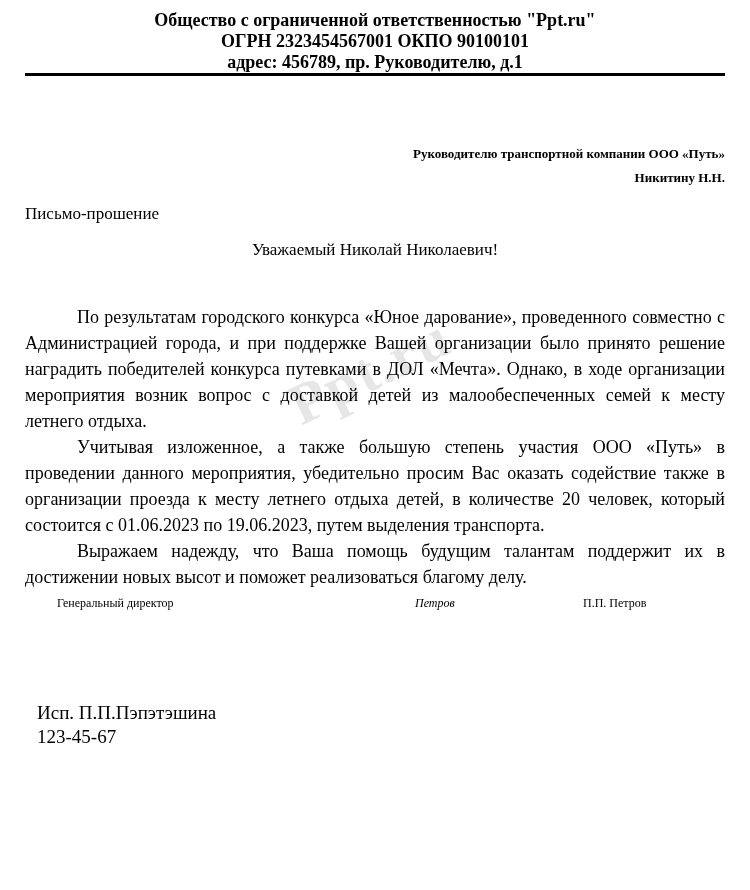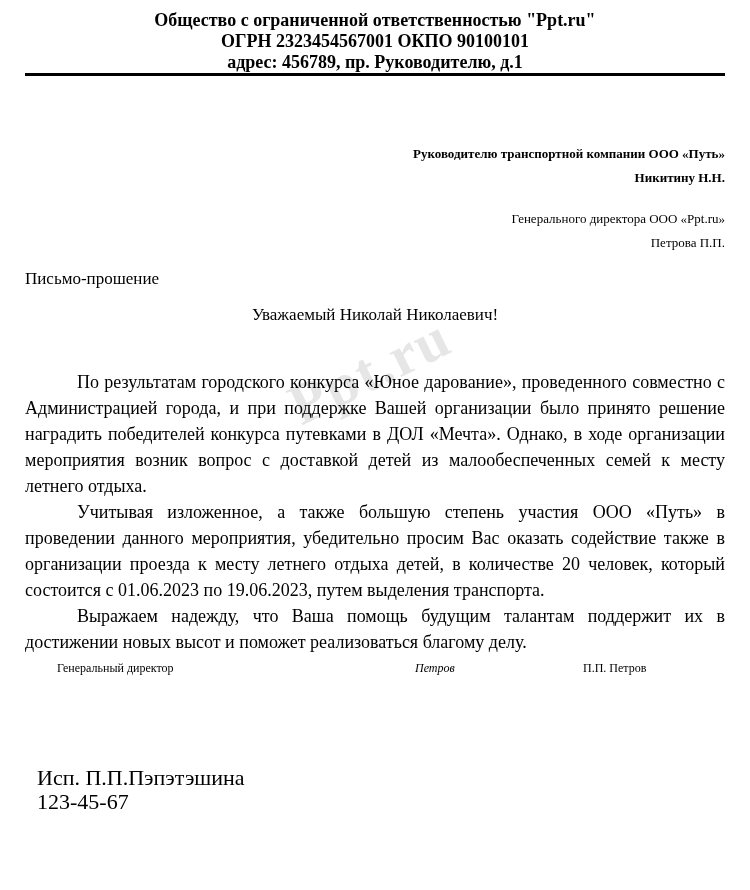"Генерального директора ООО «Ppt.ru»" div.sender-block { html: <div> <div>Генерального директора ООО «Ppt.ru»</div> <div>Петрова П.П.</div> </div> -> none }
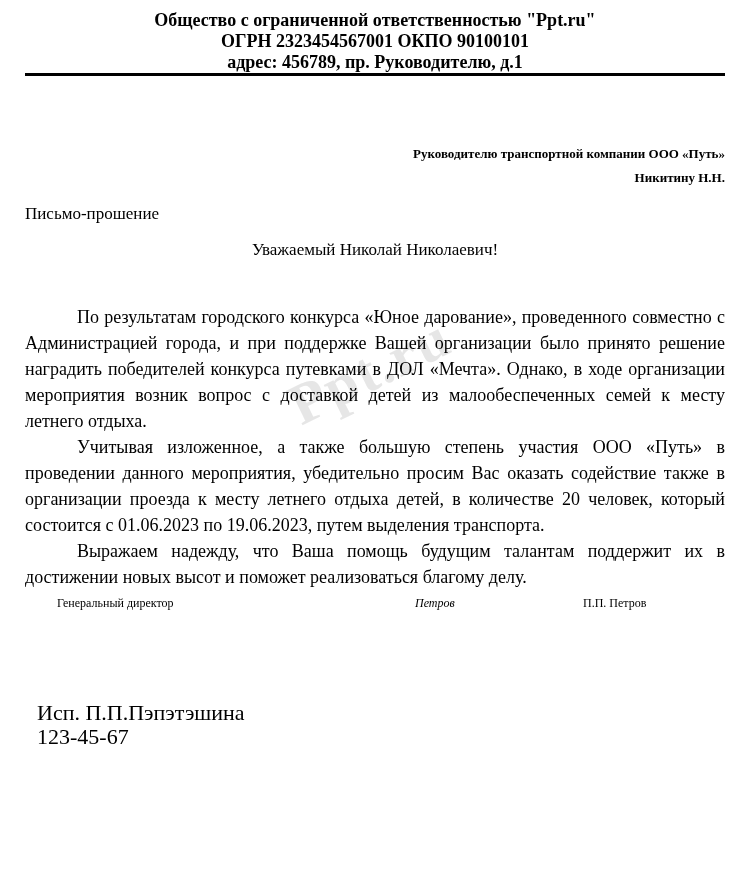"Исп. П.П.Пэпэтэшина" .executor-block { font-size: 22px -> 19px }
